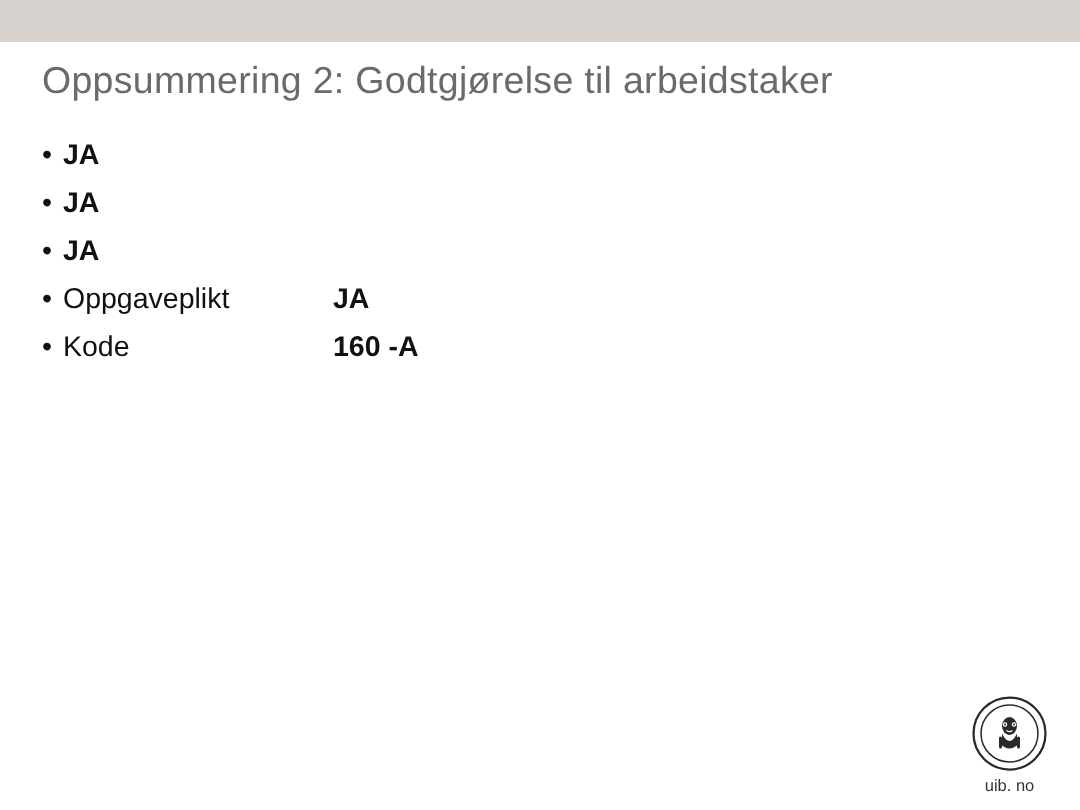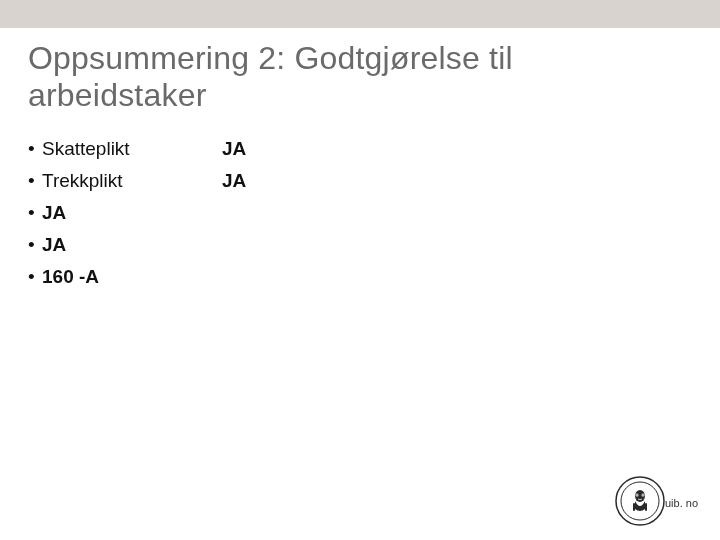"Oppsummering 2: Godtgjørelse til" .title { font-size: 32px -> 25px }
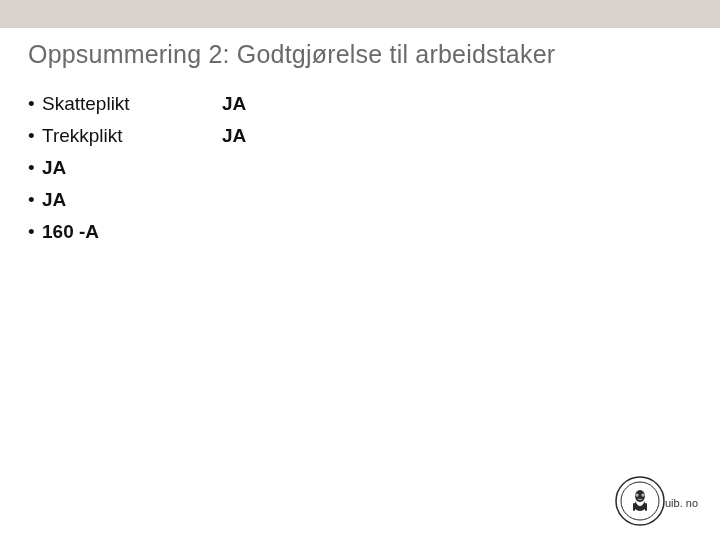"Skatteplikt" span.label { html: <span>Skatteplikt</span> -> none }
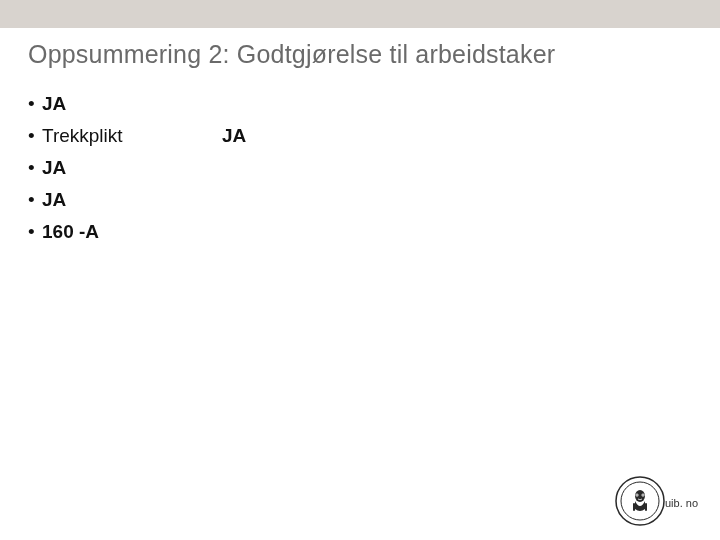"Trekkplikt" span.label { html: <span>Trekkplikt</span> -> none }
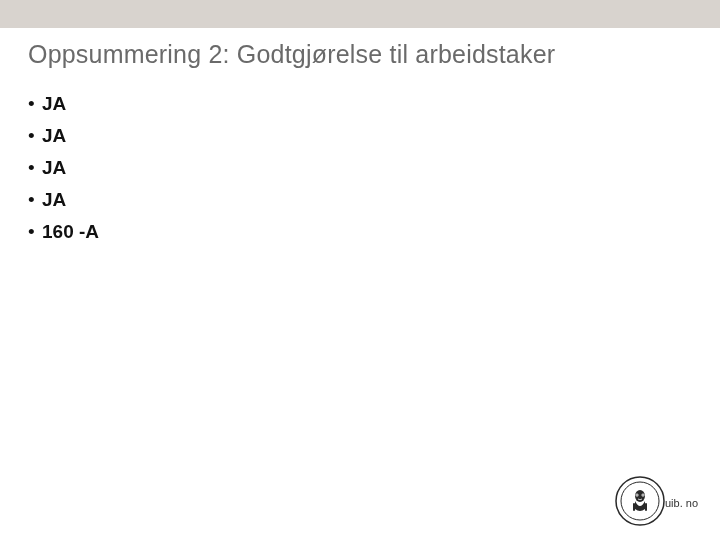"Oppgaveplikt" span.label { html: none -> <span>Oppgaveplikt</span> }
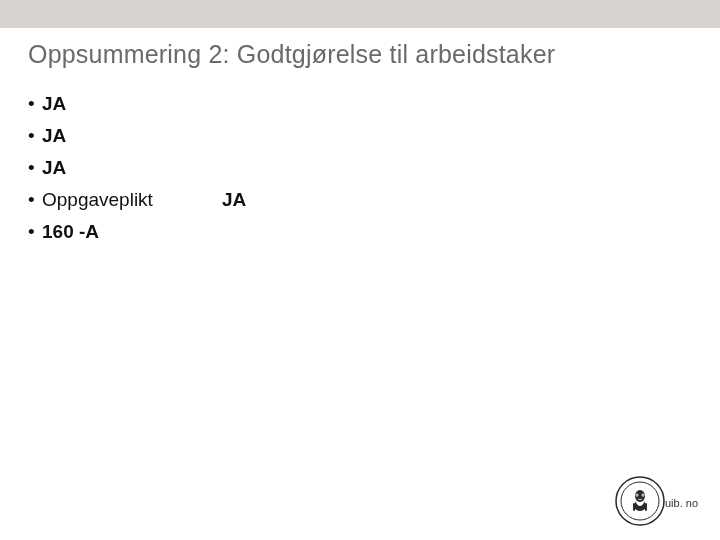"Kode" span.label { html: none -> <span>Kode</span> }
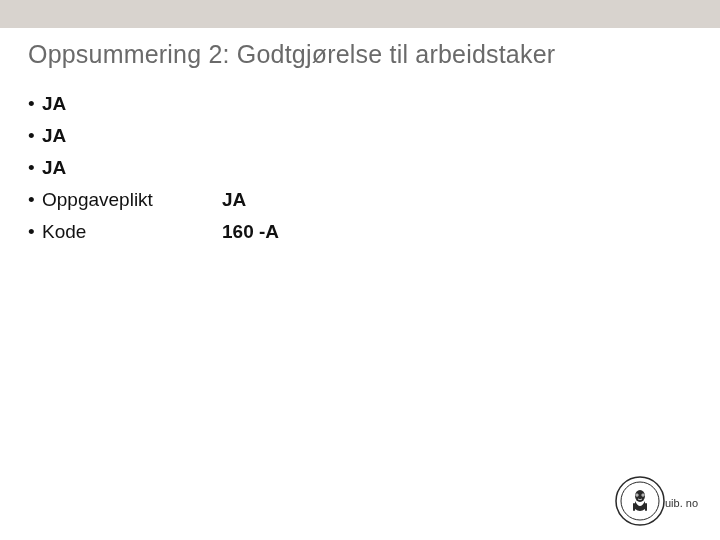"uib. no" .footer { flex-direction: row -> column }
